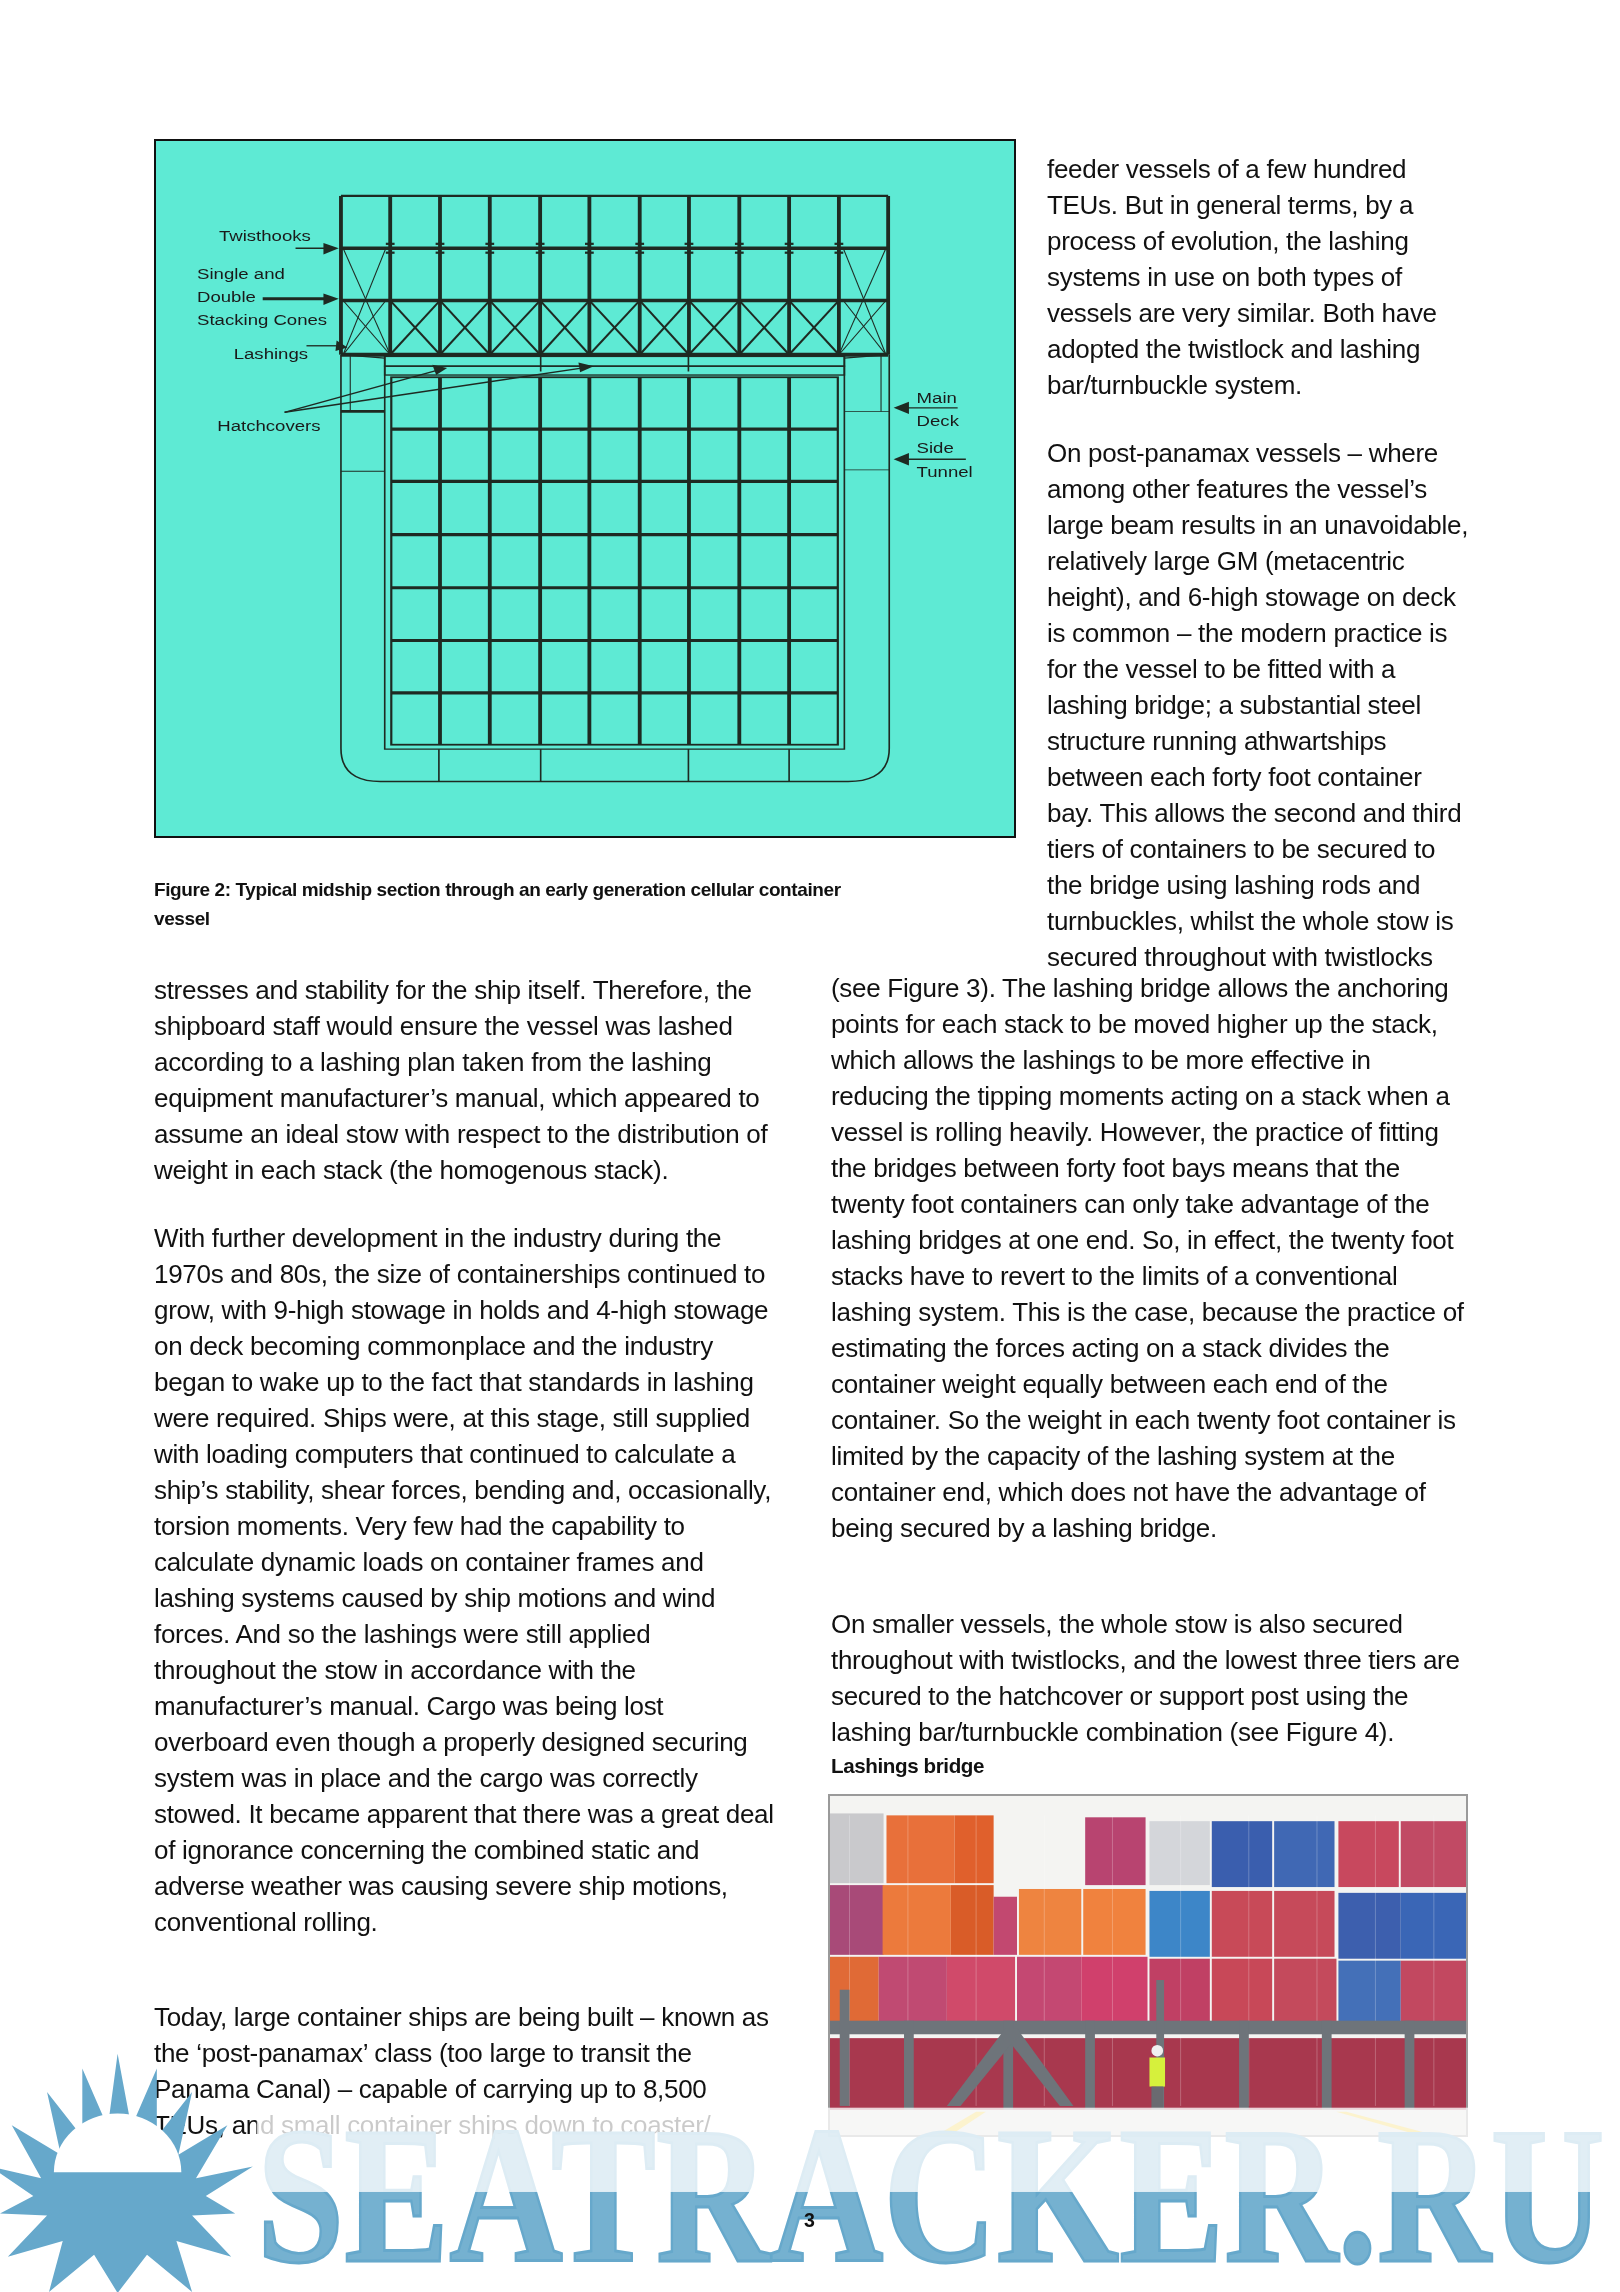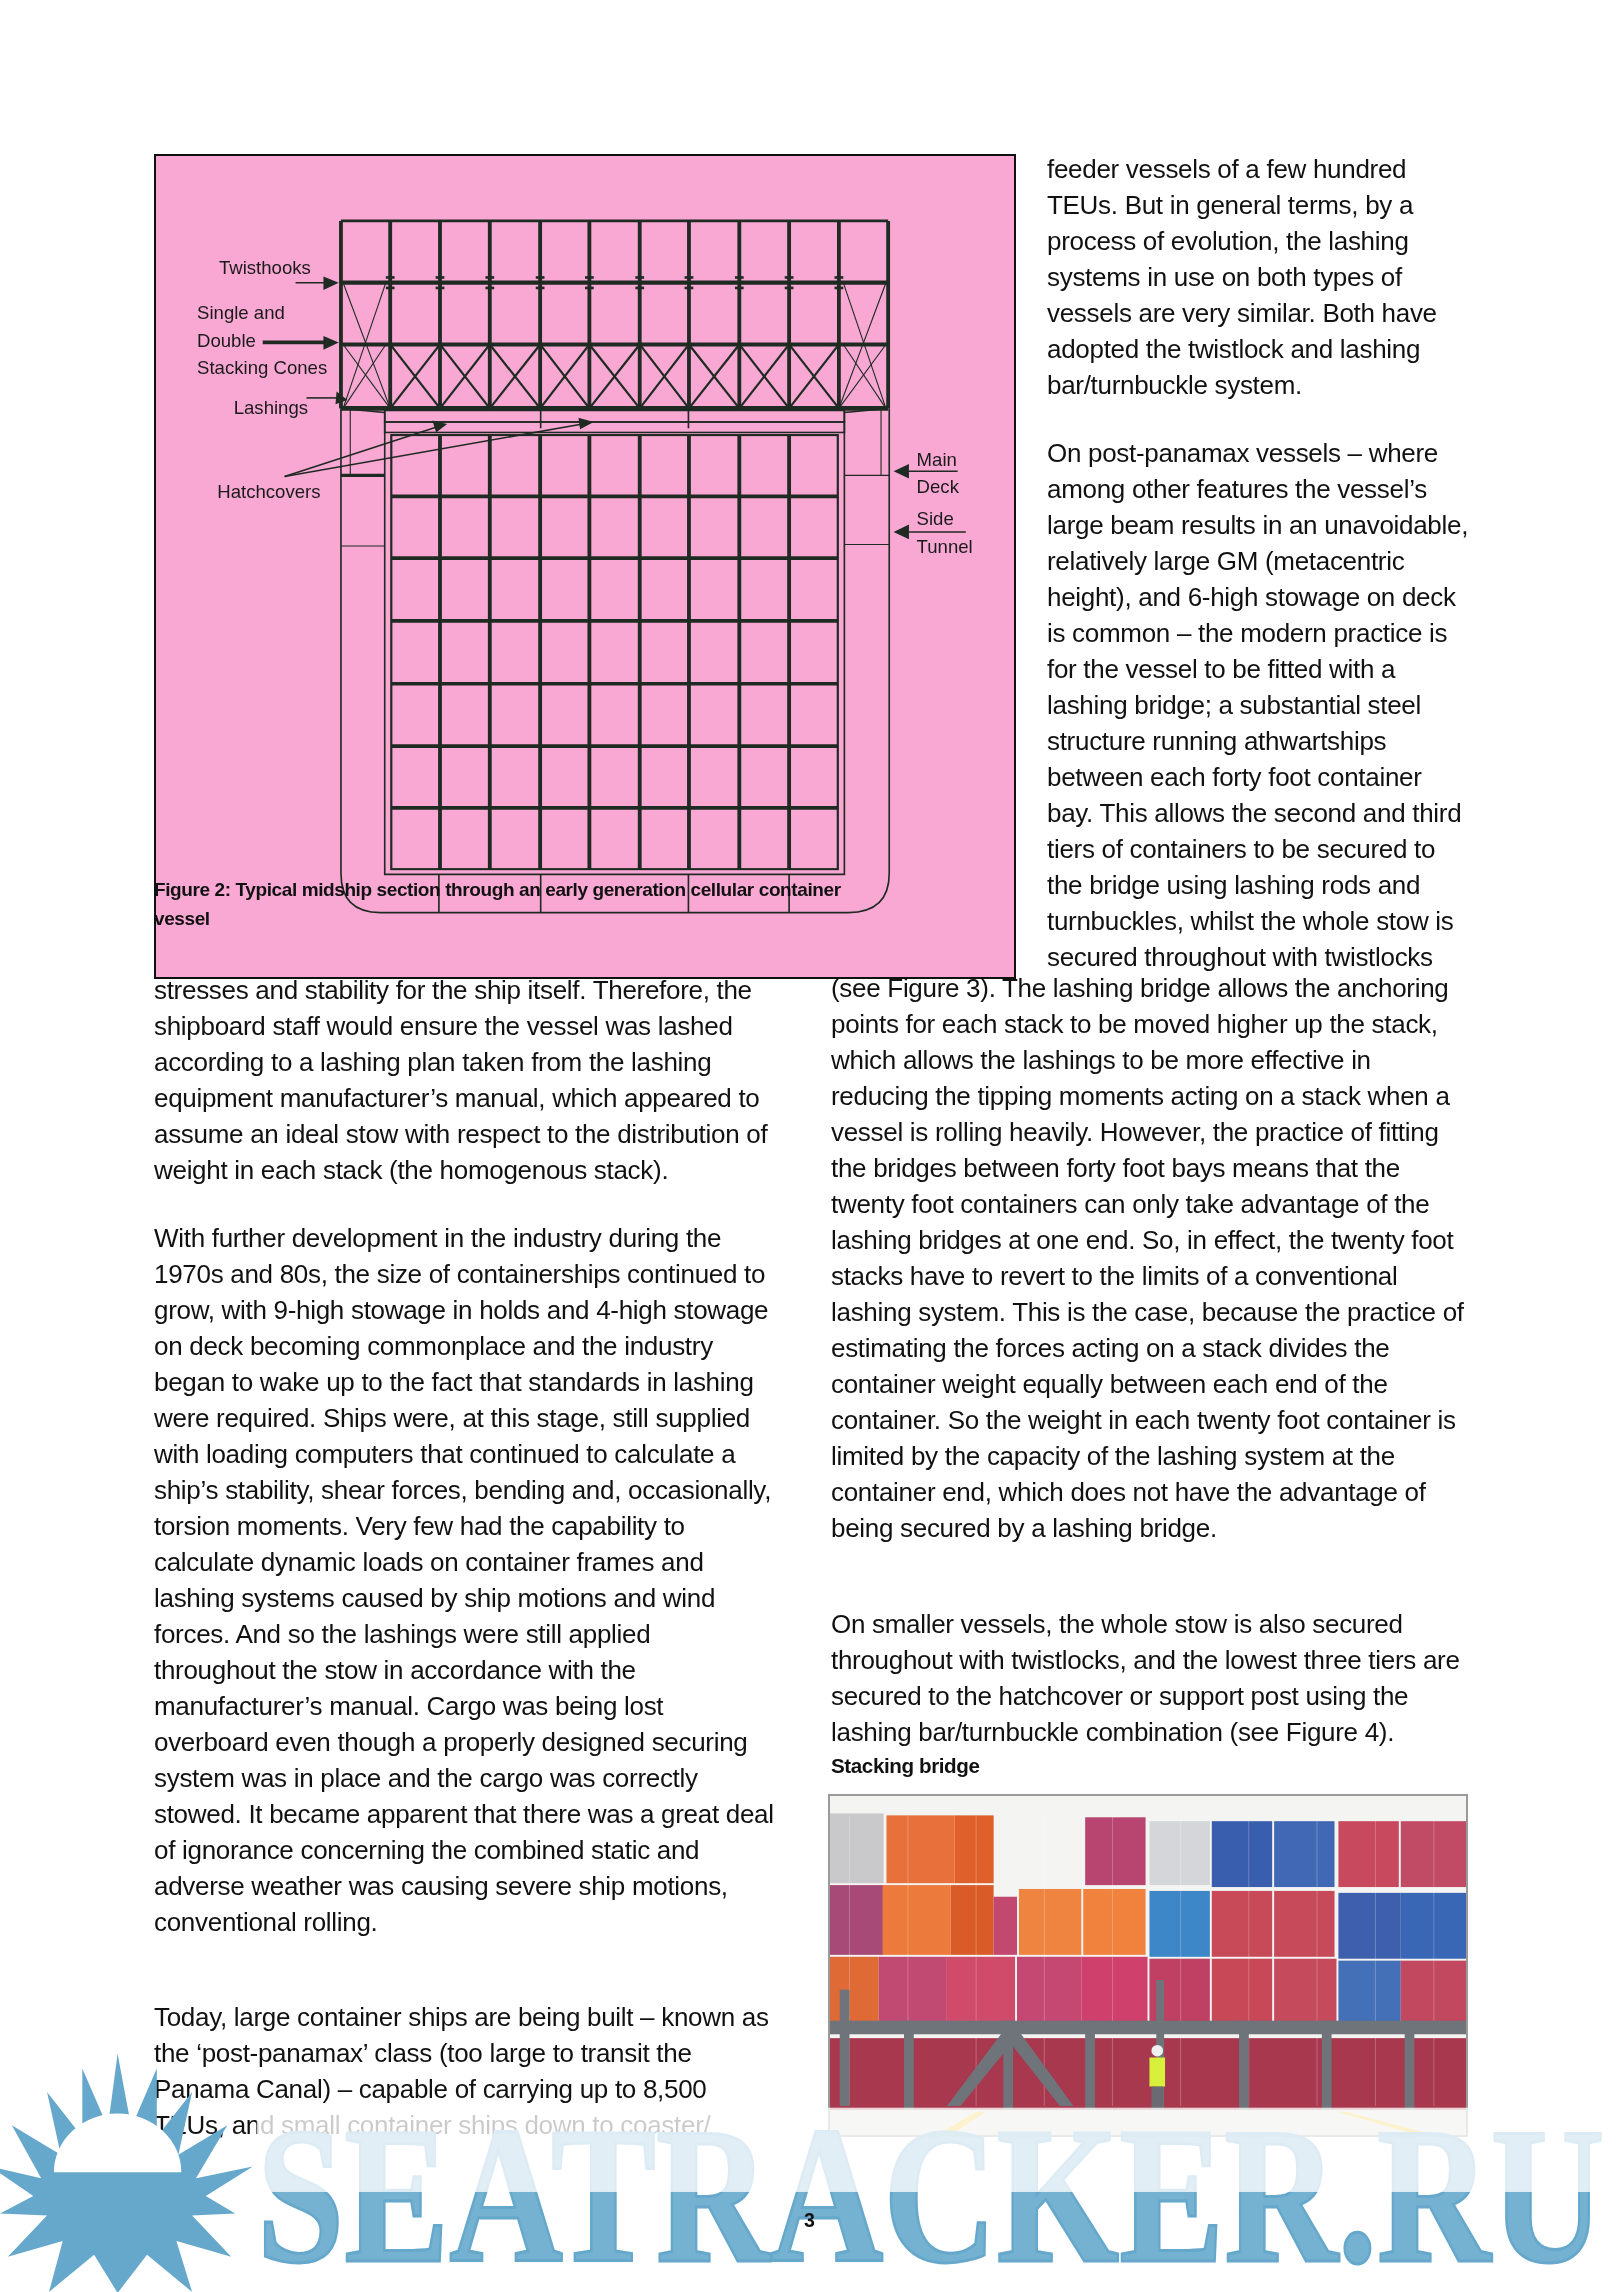"Twisthooks" .figure-box { background: #f9a8d4 -> #5eead4; height: 825px -> 699px; top: 154px -> 139px }
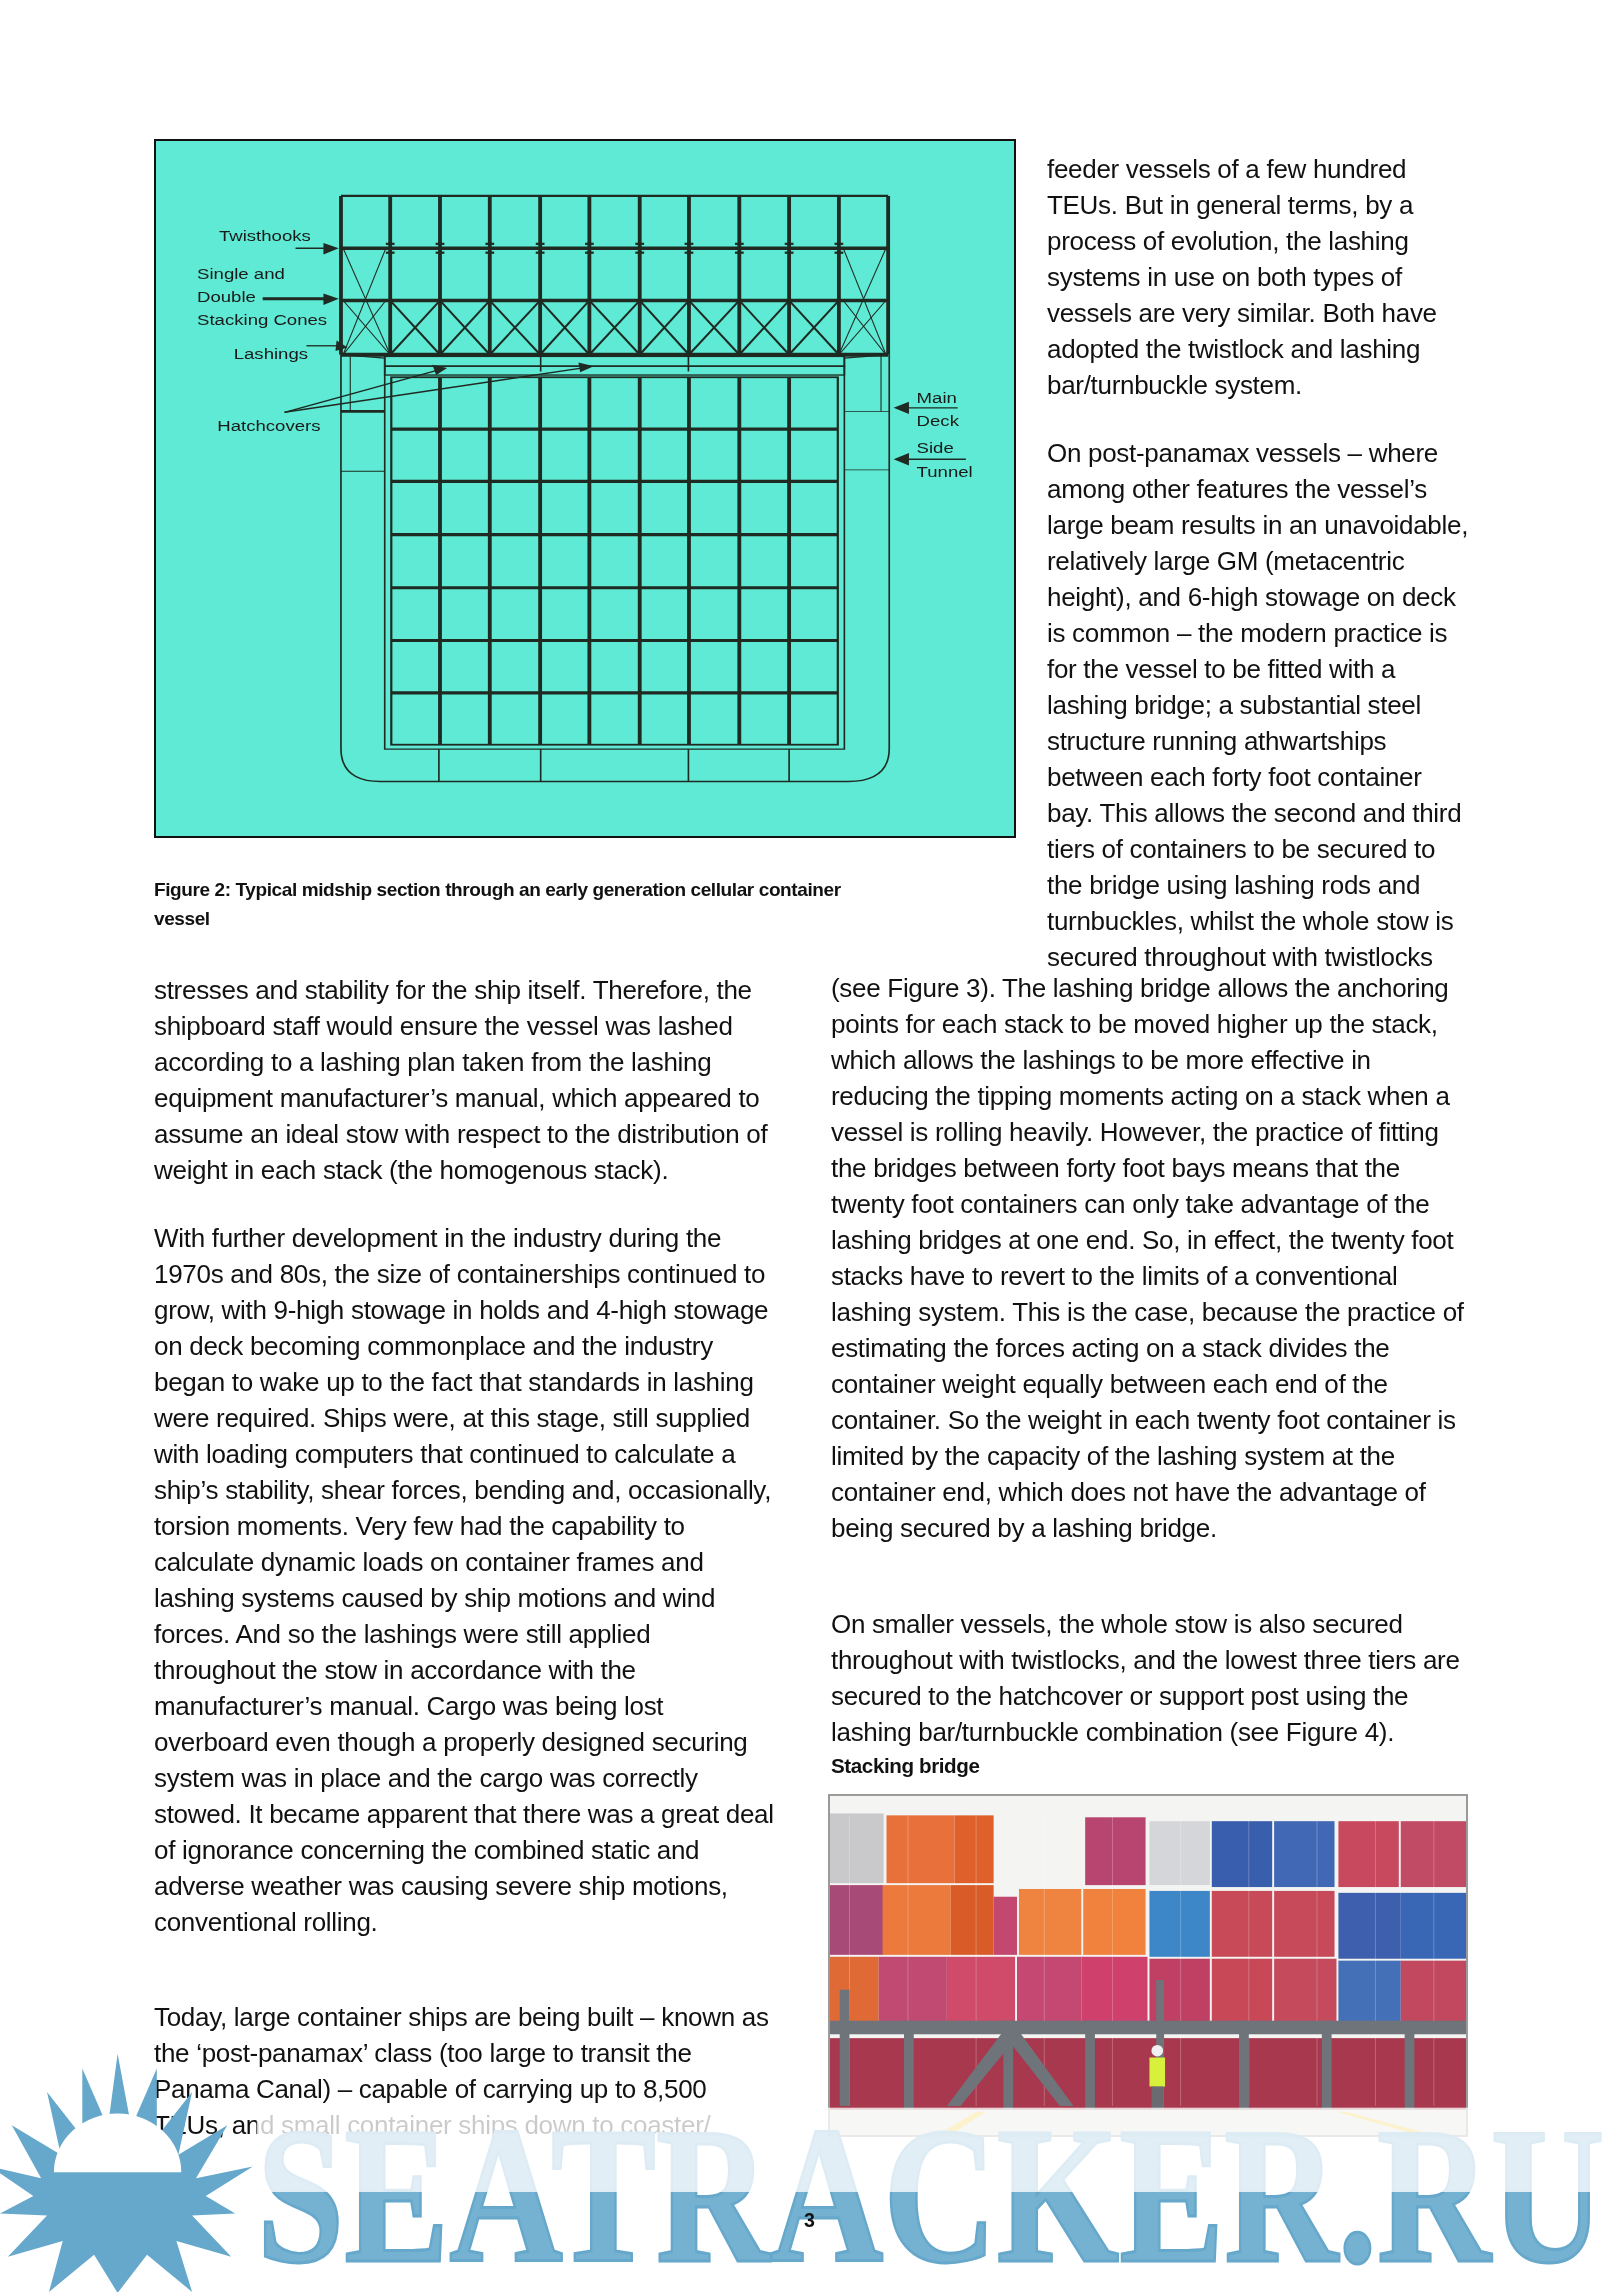"Stacking bridge" div.abs { text: Stacking -> Lashings }
